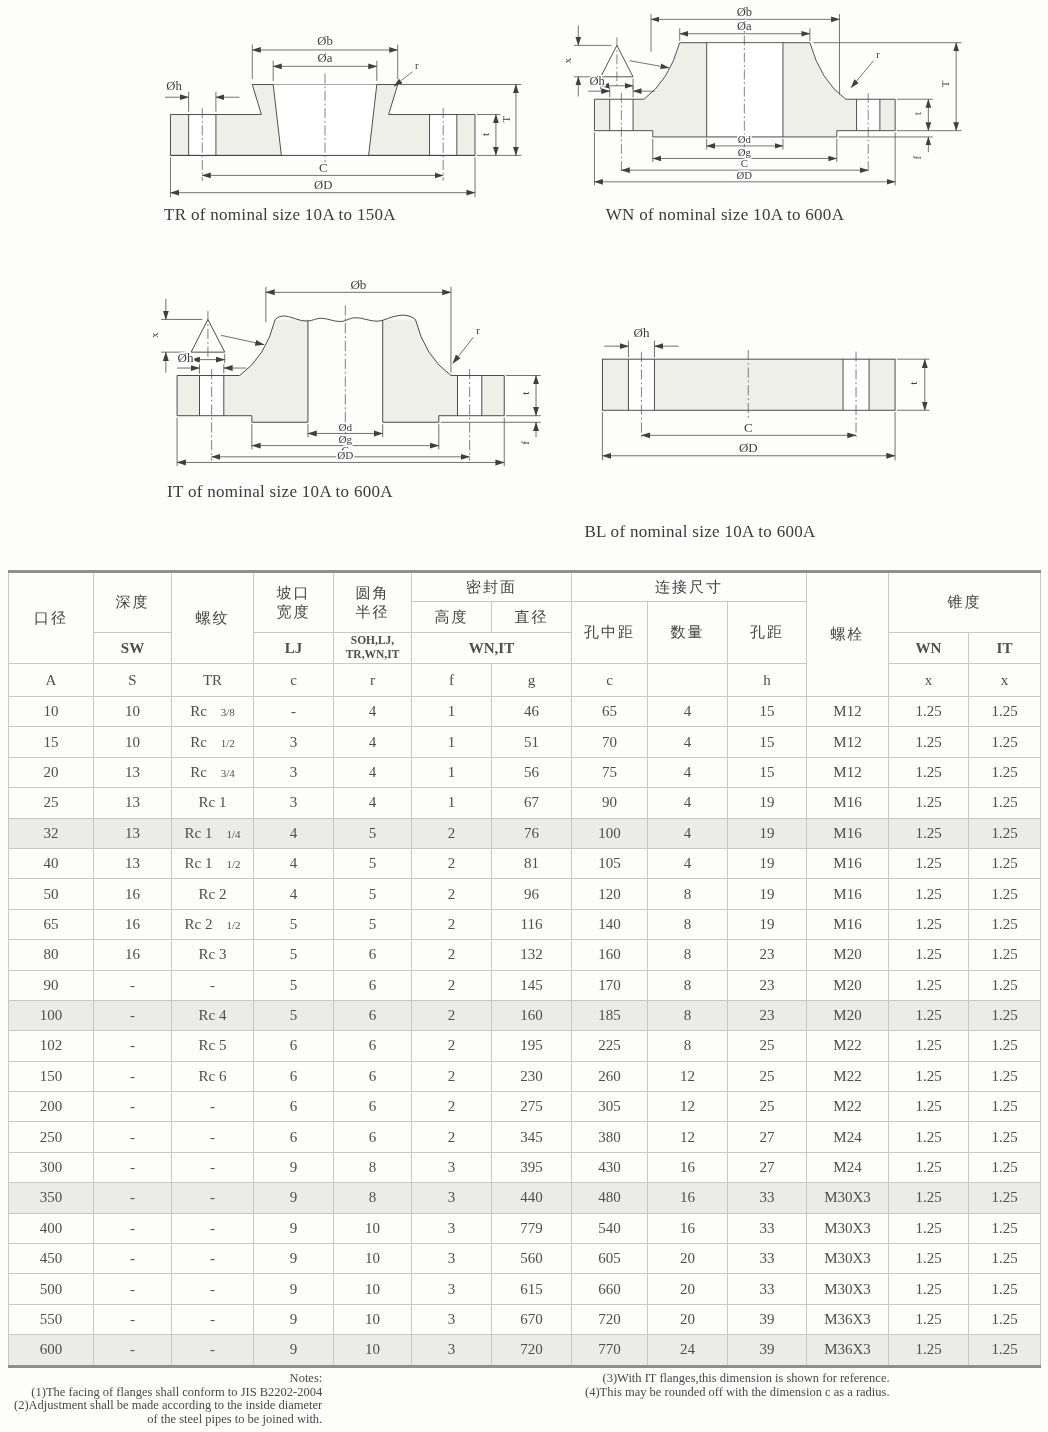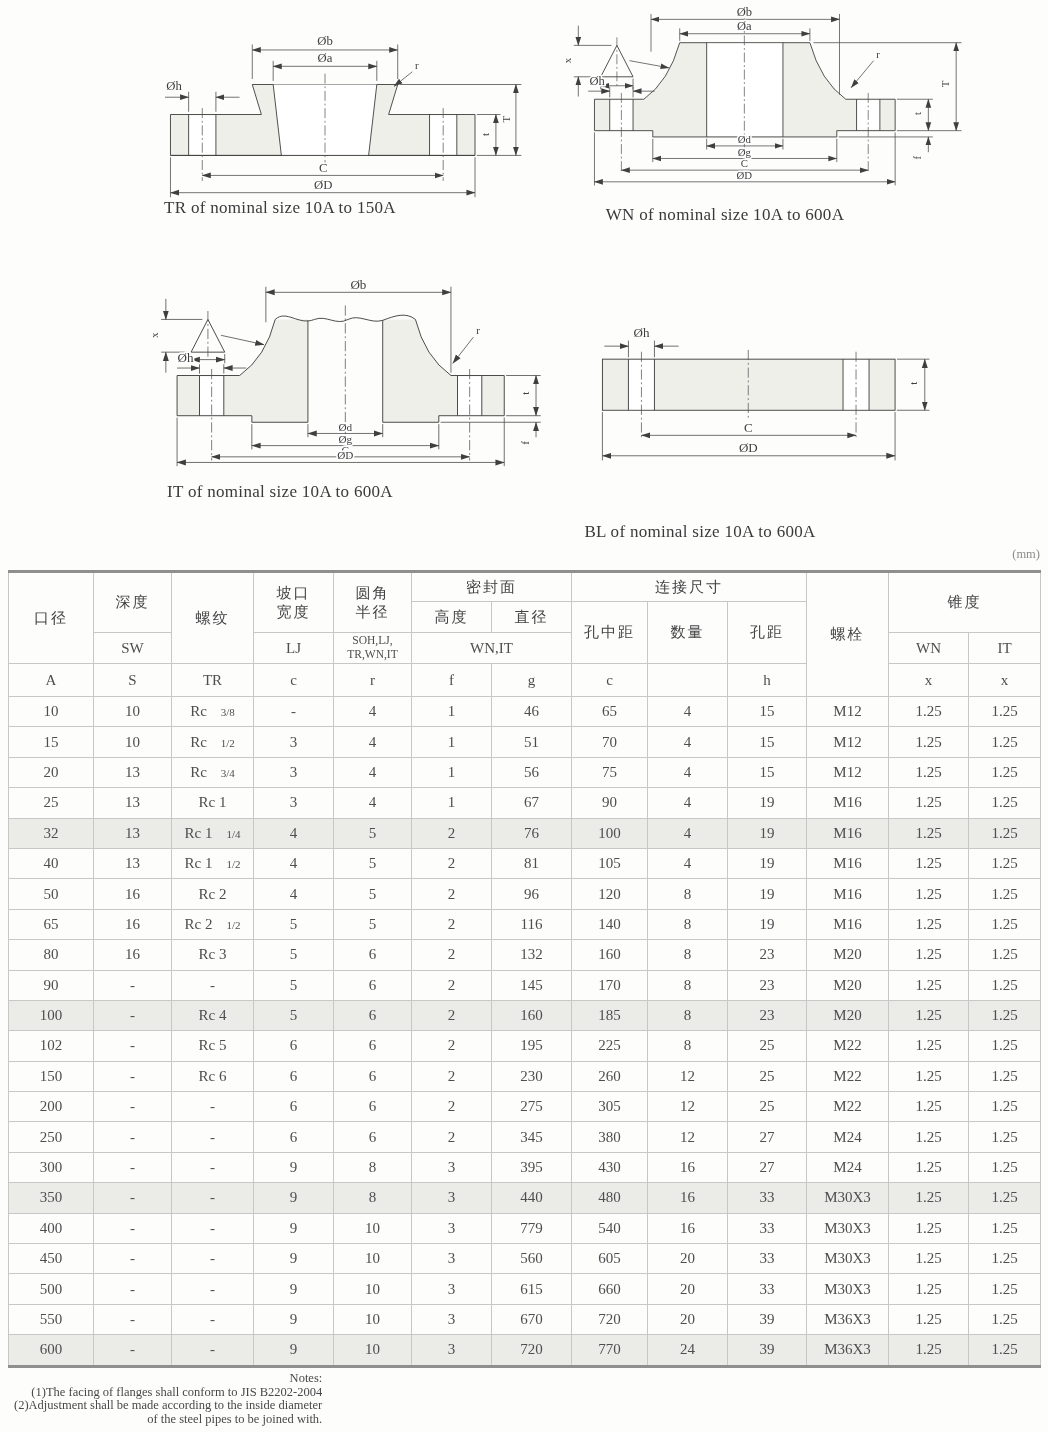"TR of nominal size 10A" div.caption { top: 198px -> 205px }
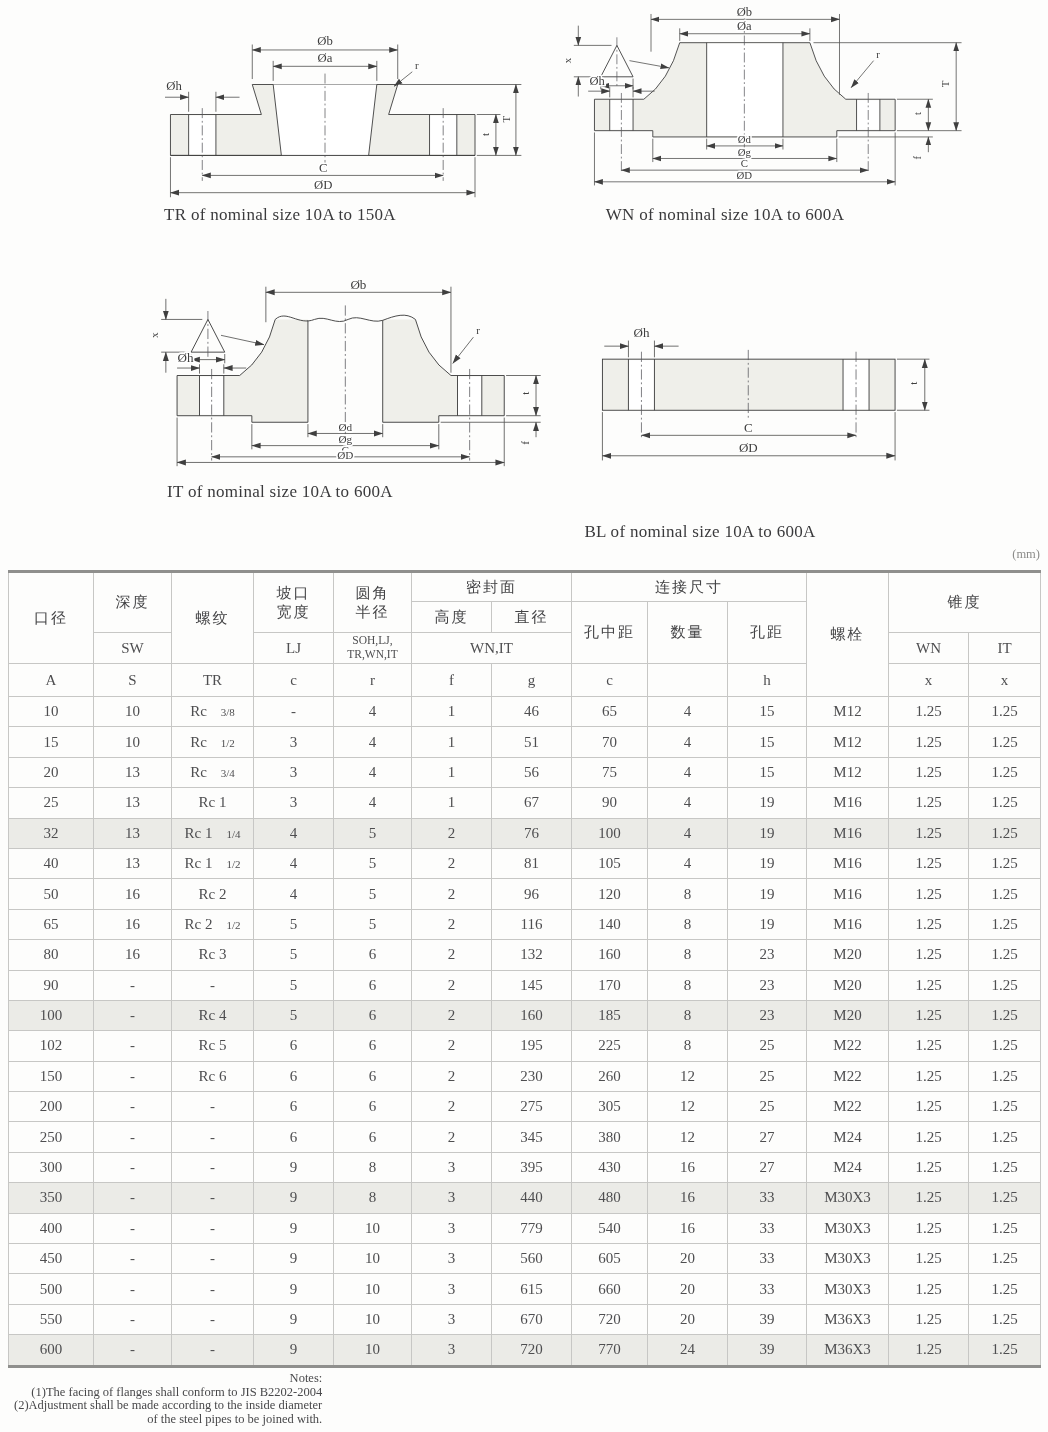"(mm)" div.unit-label { html: <div>(mm)</div> -> none }
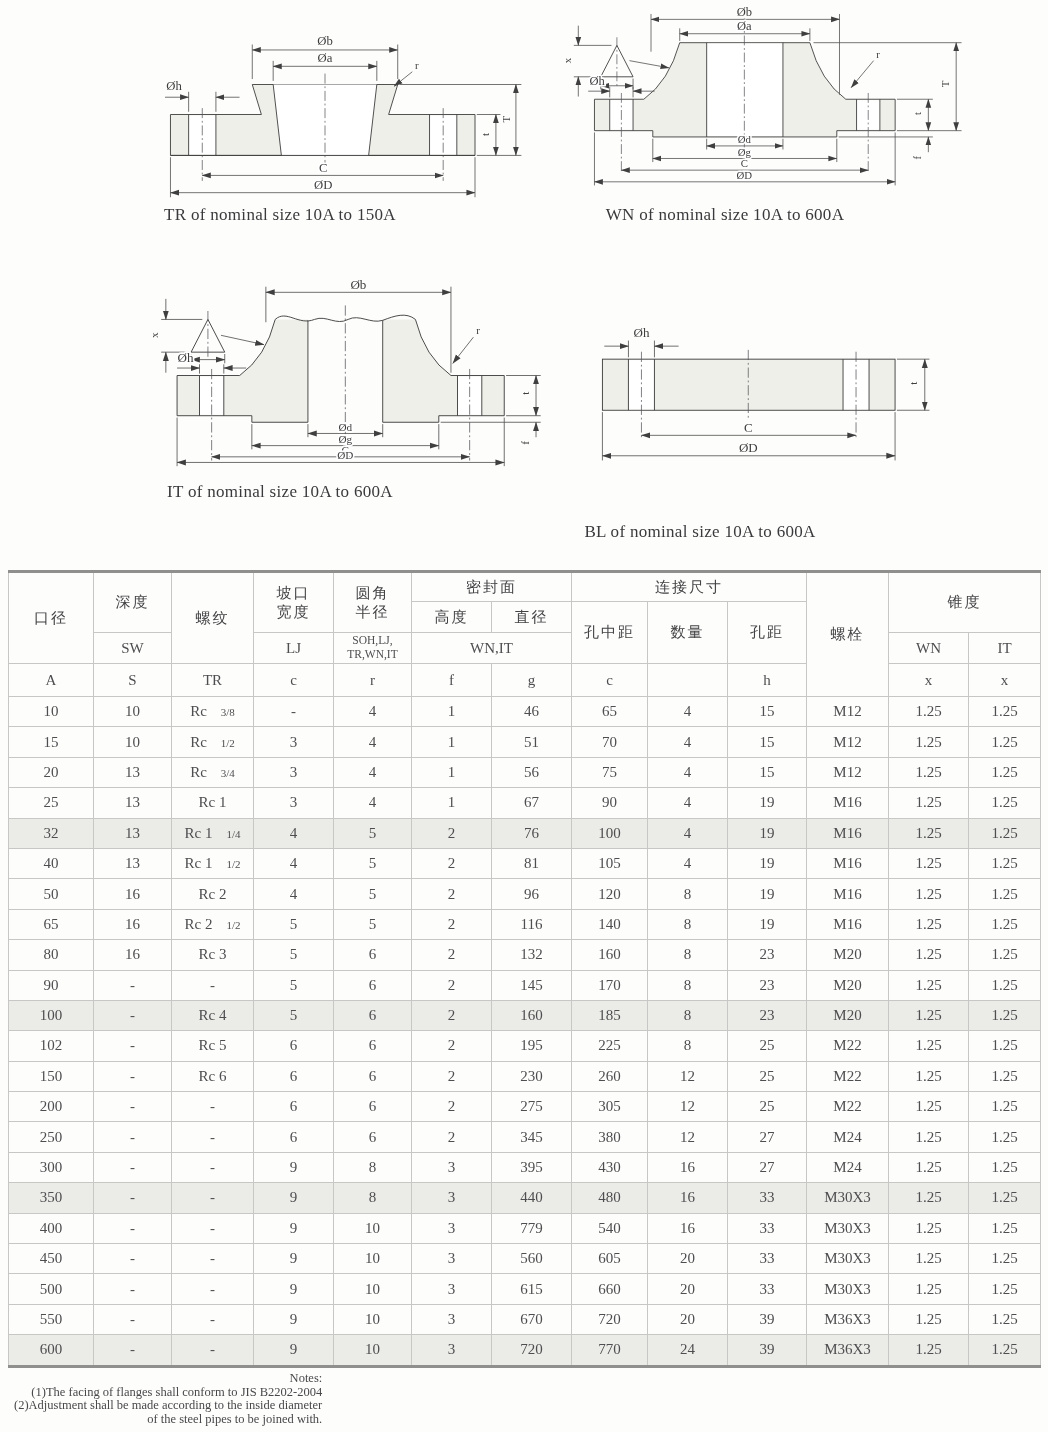"SW" thead tr.h3 th { font-weight: none -> bold }
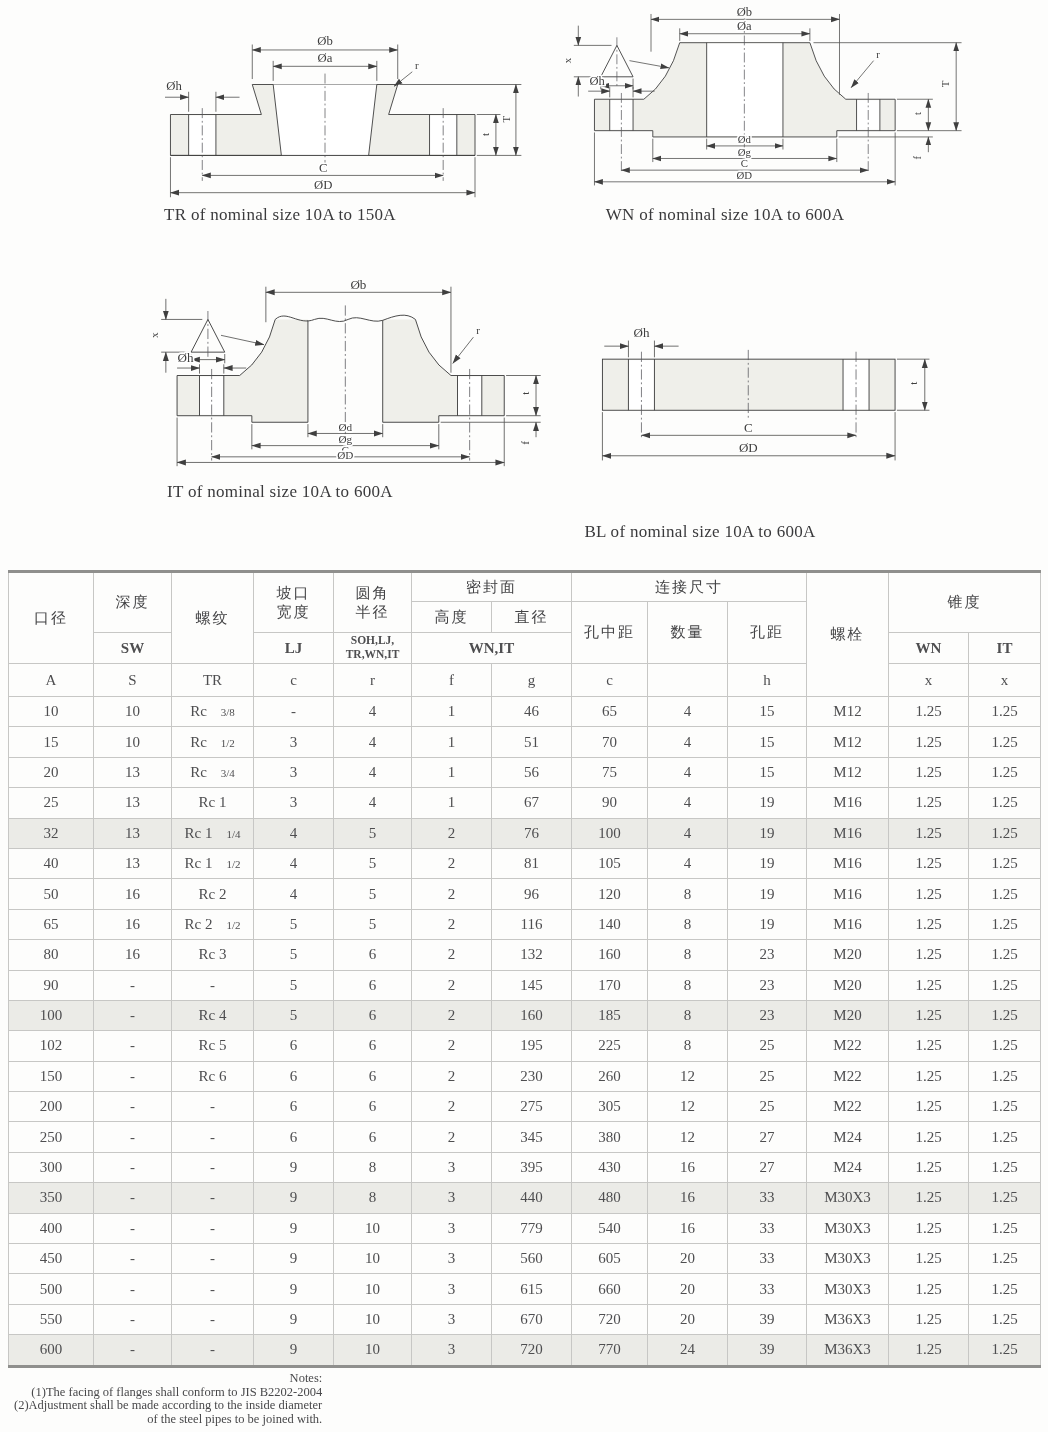"(3)With IT flanges,this dimension is" div.notes { html: none -> <div> <div>(3)With IT flanges,this dimension is shown for reference.</div> <div>(4)This may be rounded off with the dimension c as a radius.</div> </div> }
